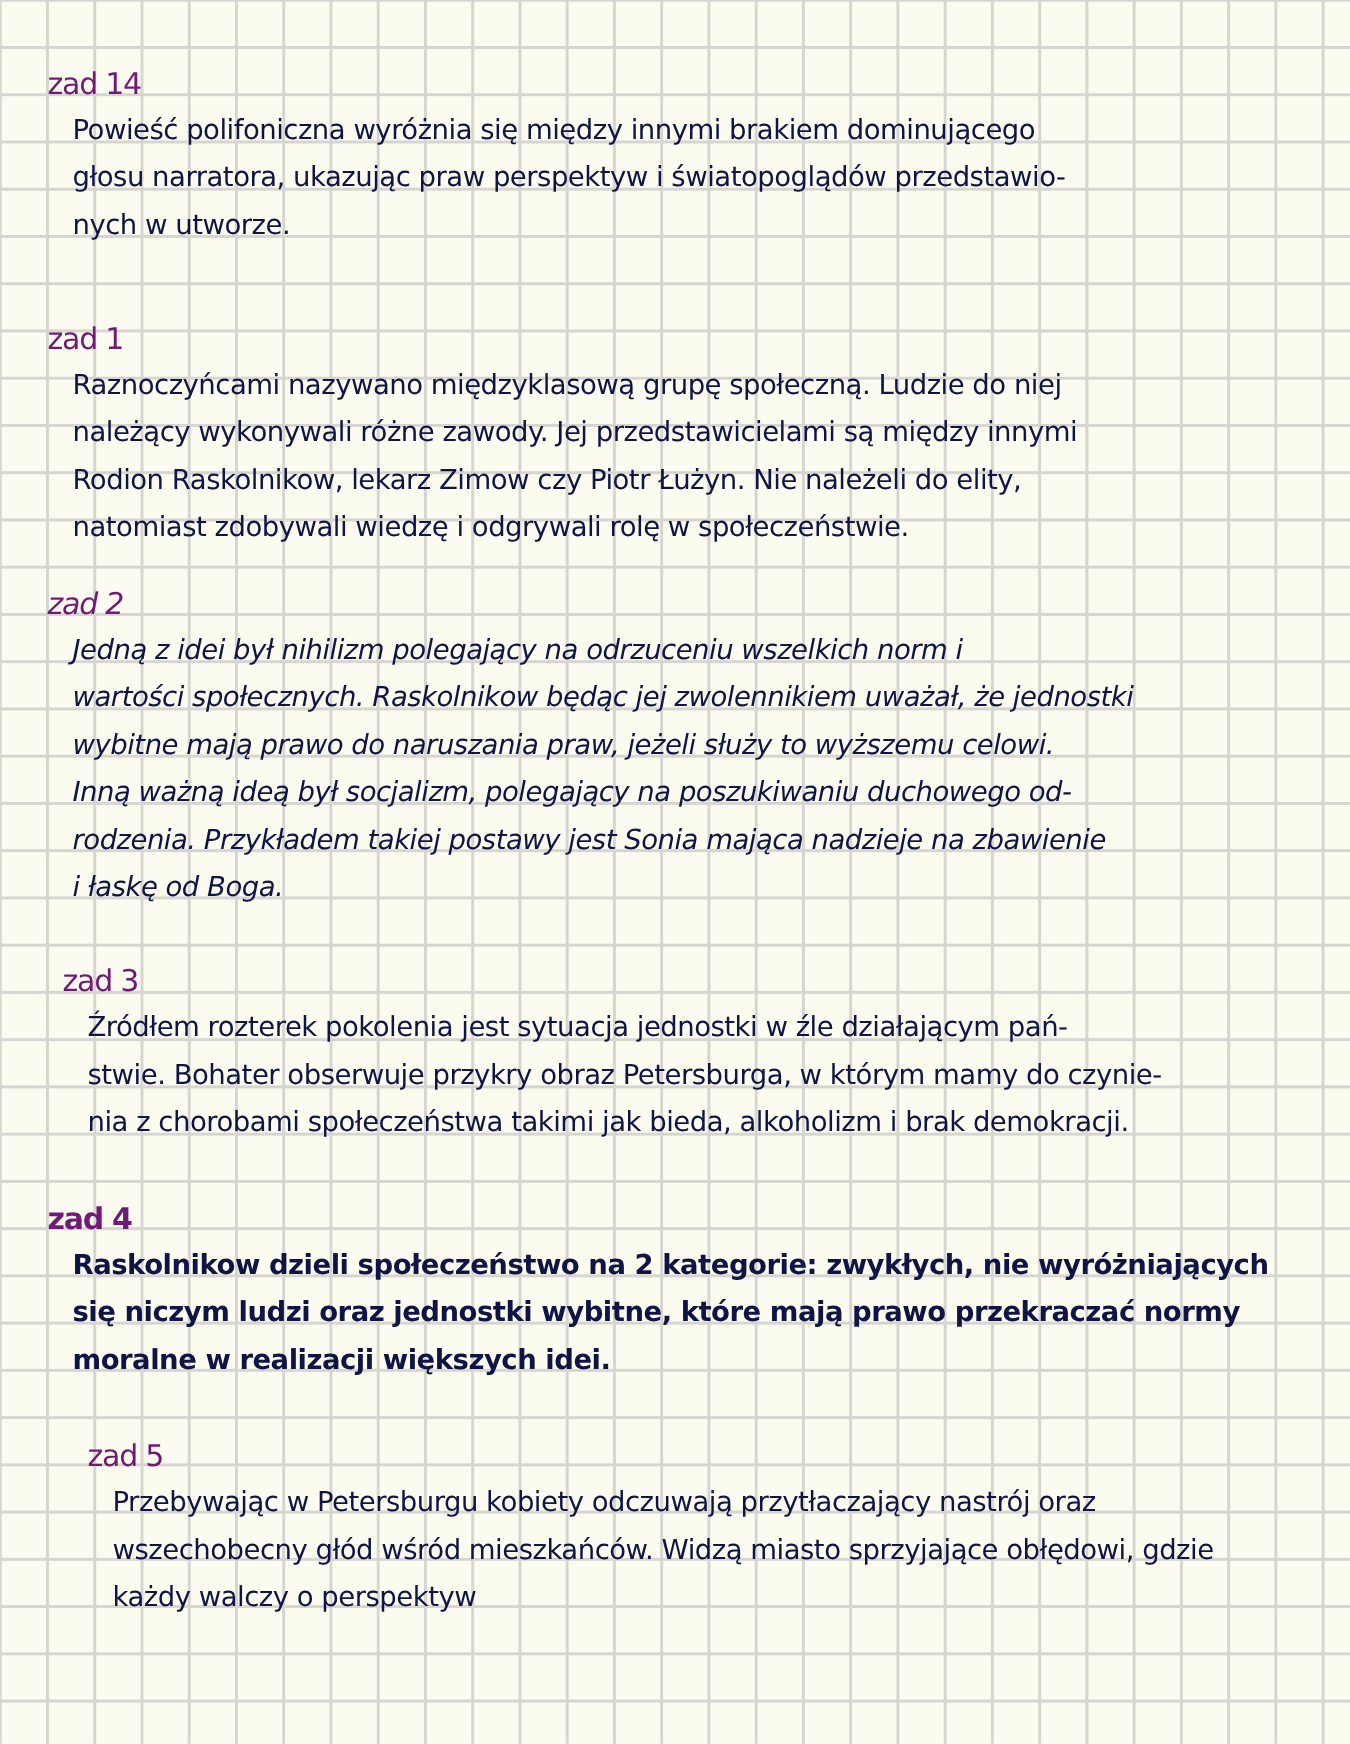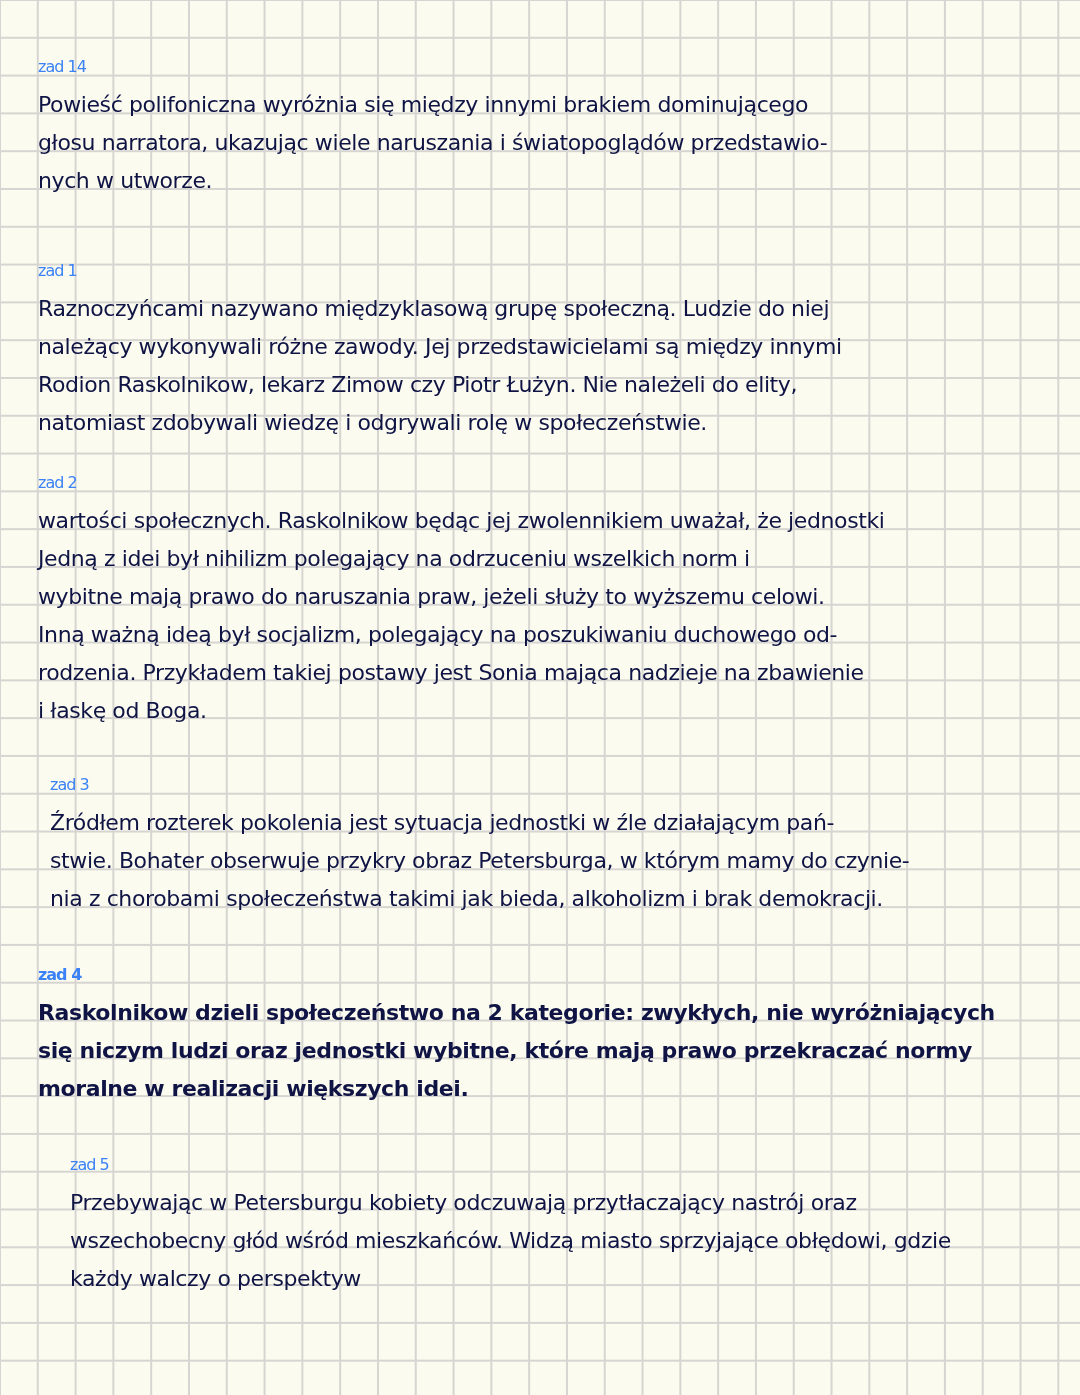"zad 14" .heading { color: #3b82f6 -> #701a75; font-size: 16px -> 24px }
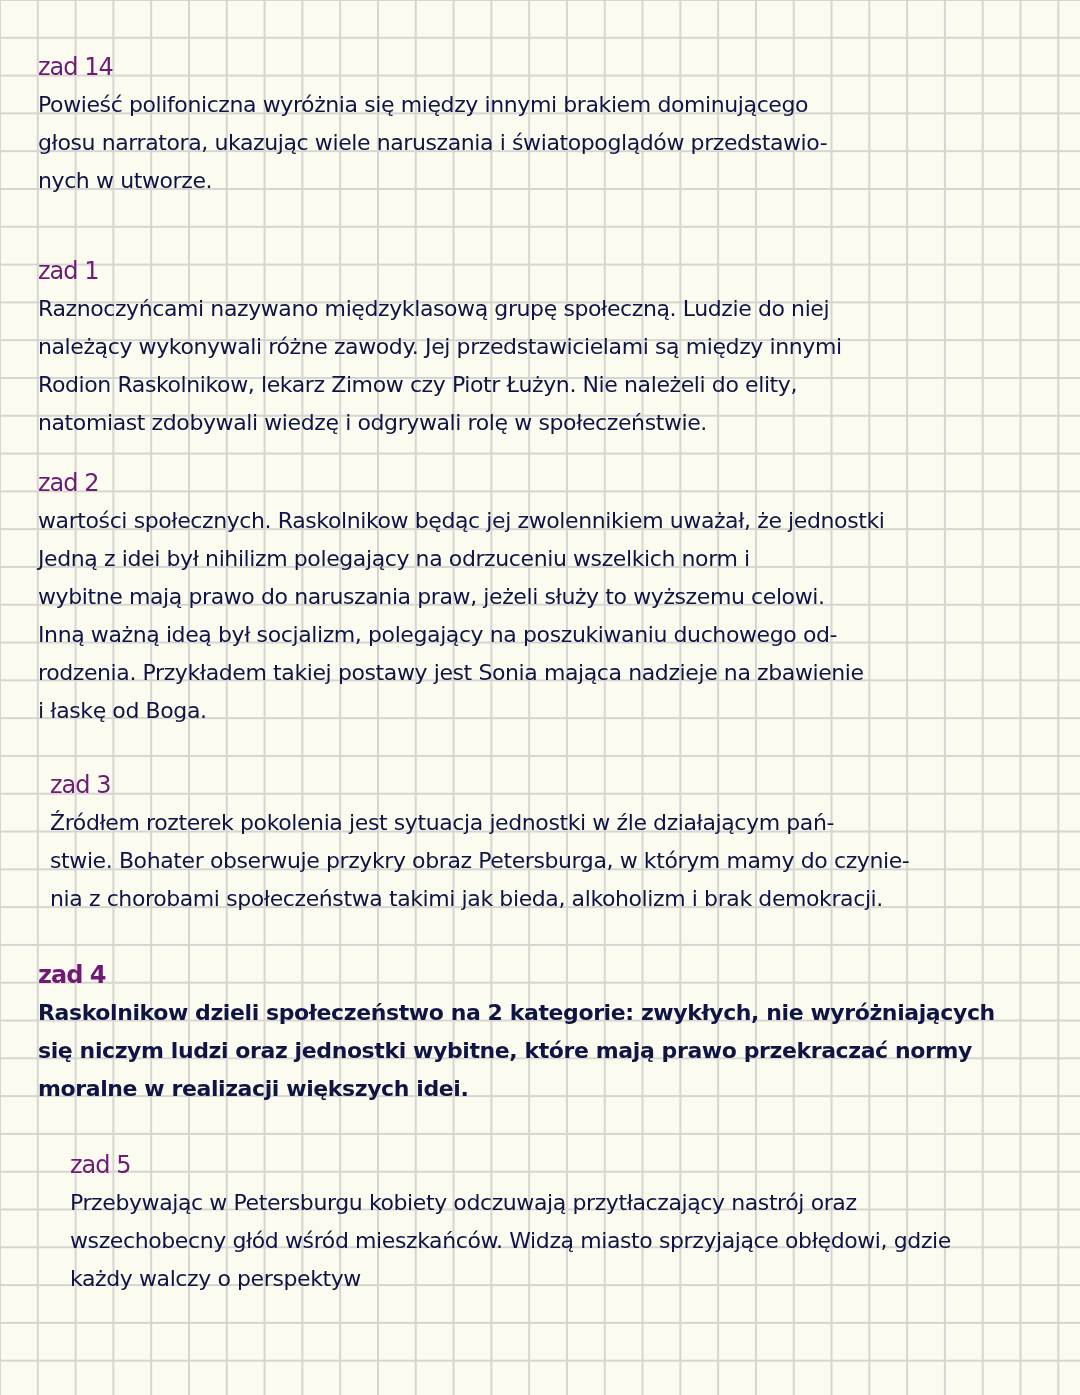"Powieść polifoniczna wyróżnia się między" .line { padding-left: none -> 20px }
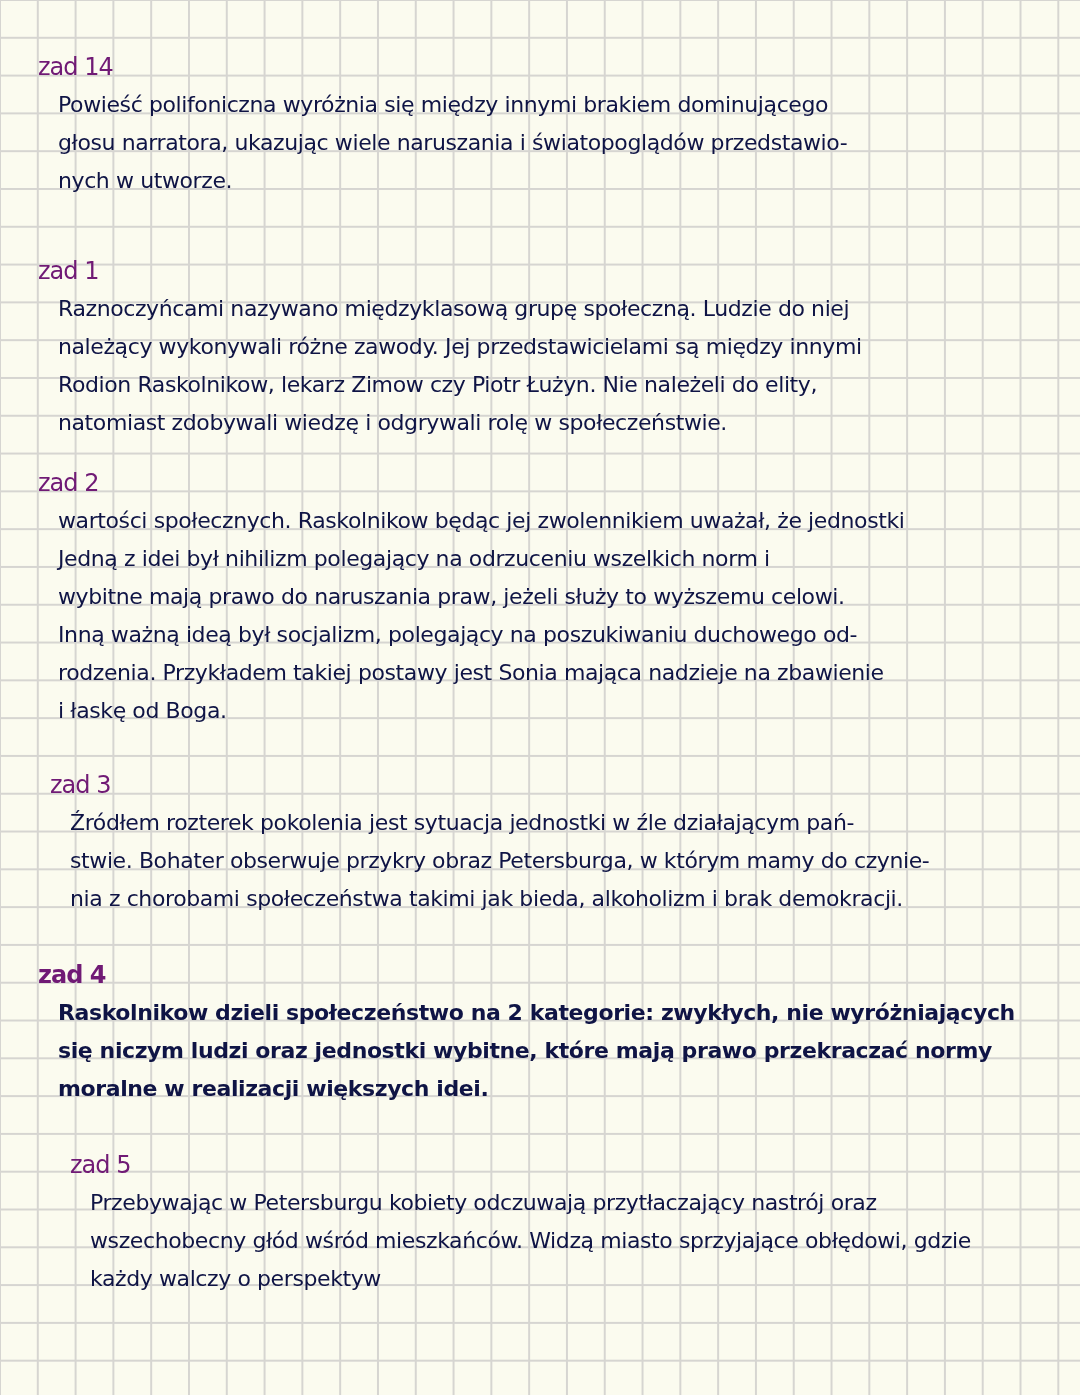"głosu narratora, ukazując wiele" div.line { text: wiele naruszania -> praw perspektyw }
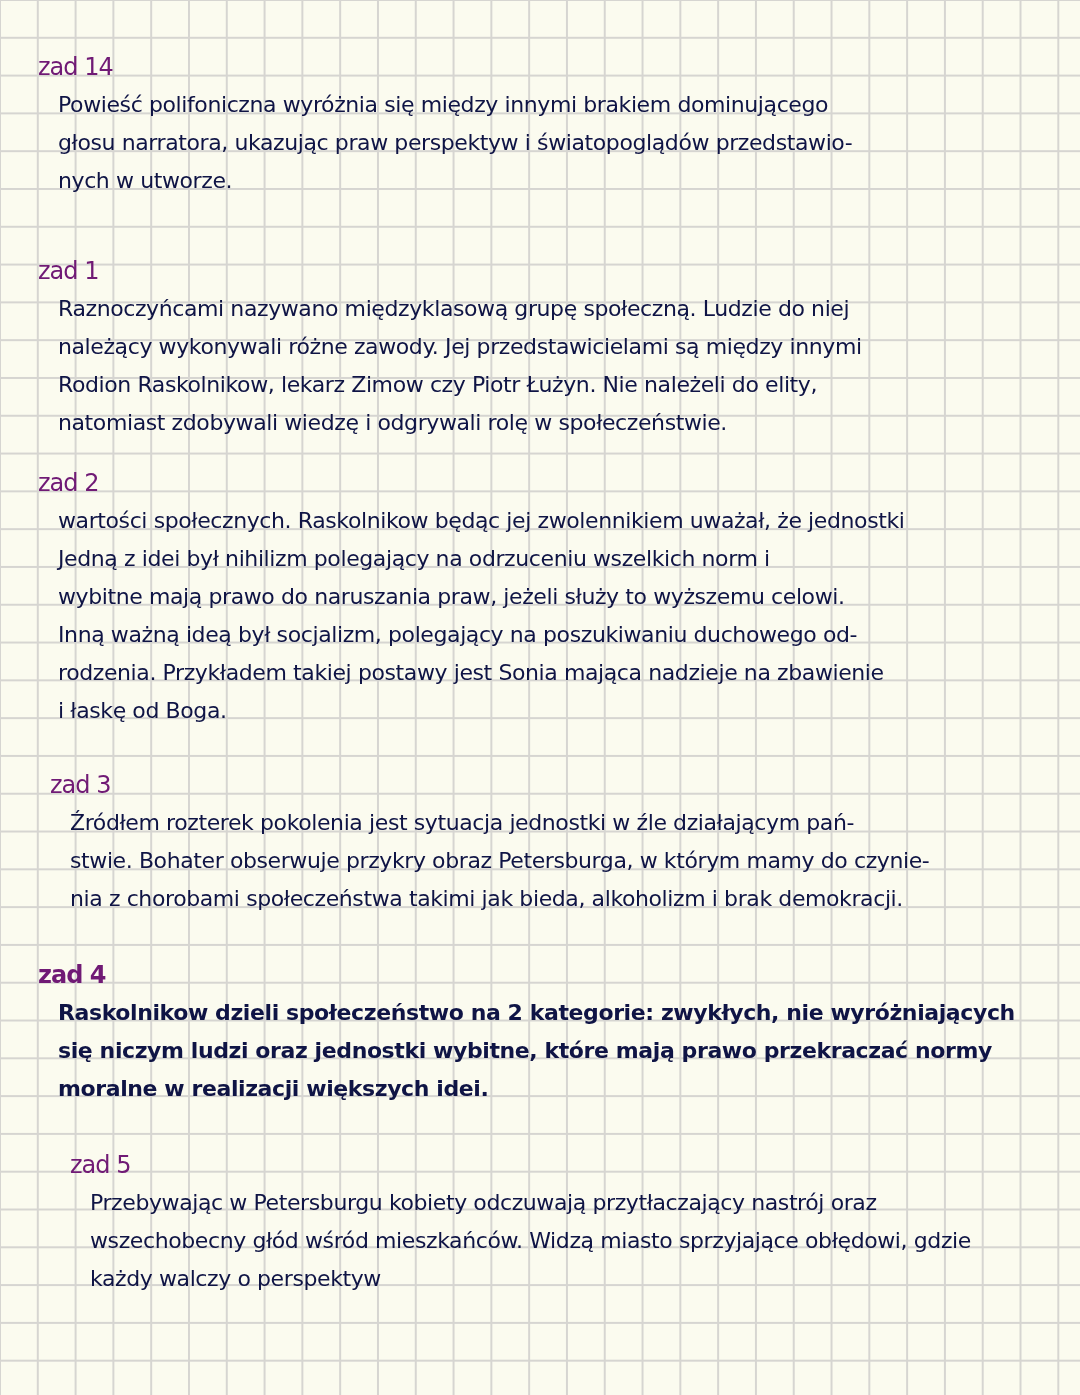"zad 2" div.section { font-style: none -> italic }
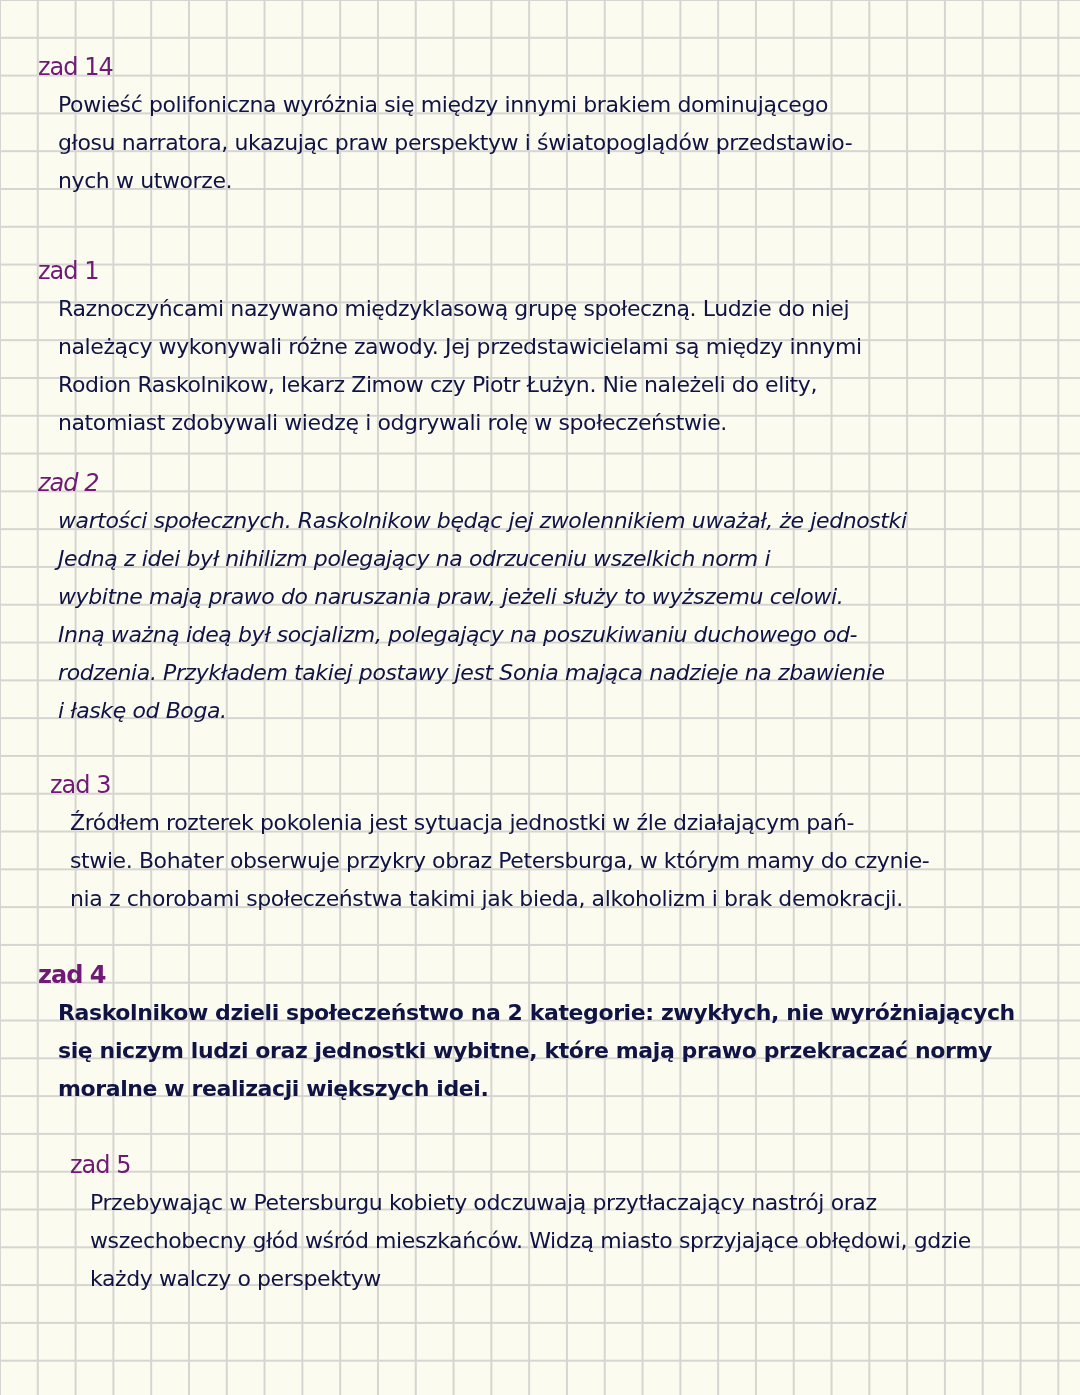"wartości społecznych. Raskolnikow będąc" div.line { order: before "Jedną z idei był nihilizm" -> after "Jedną z idei był nihilizm" }
